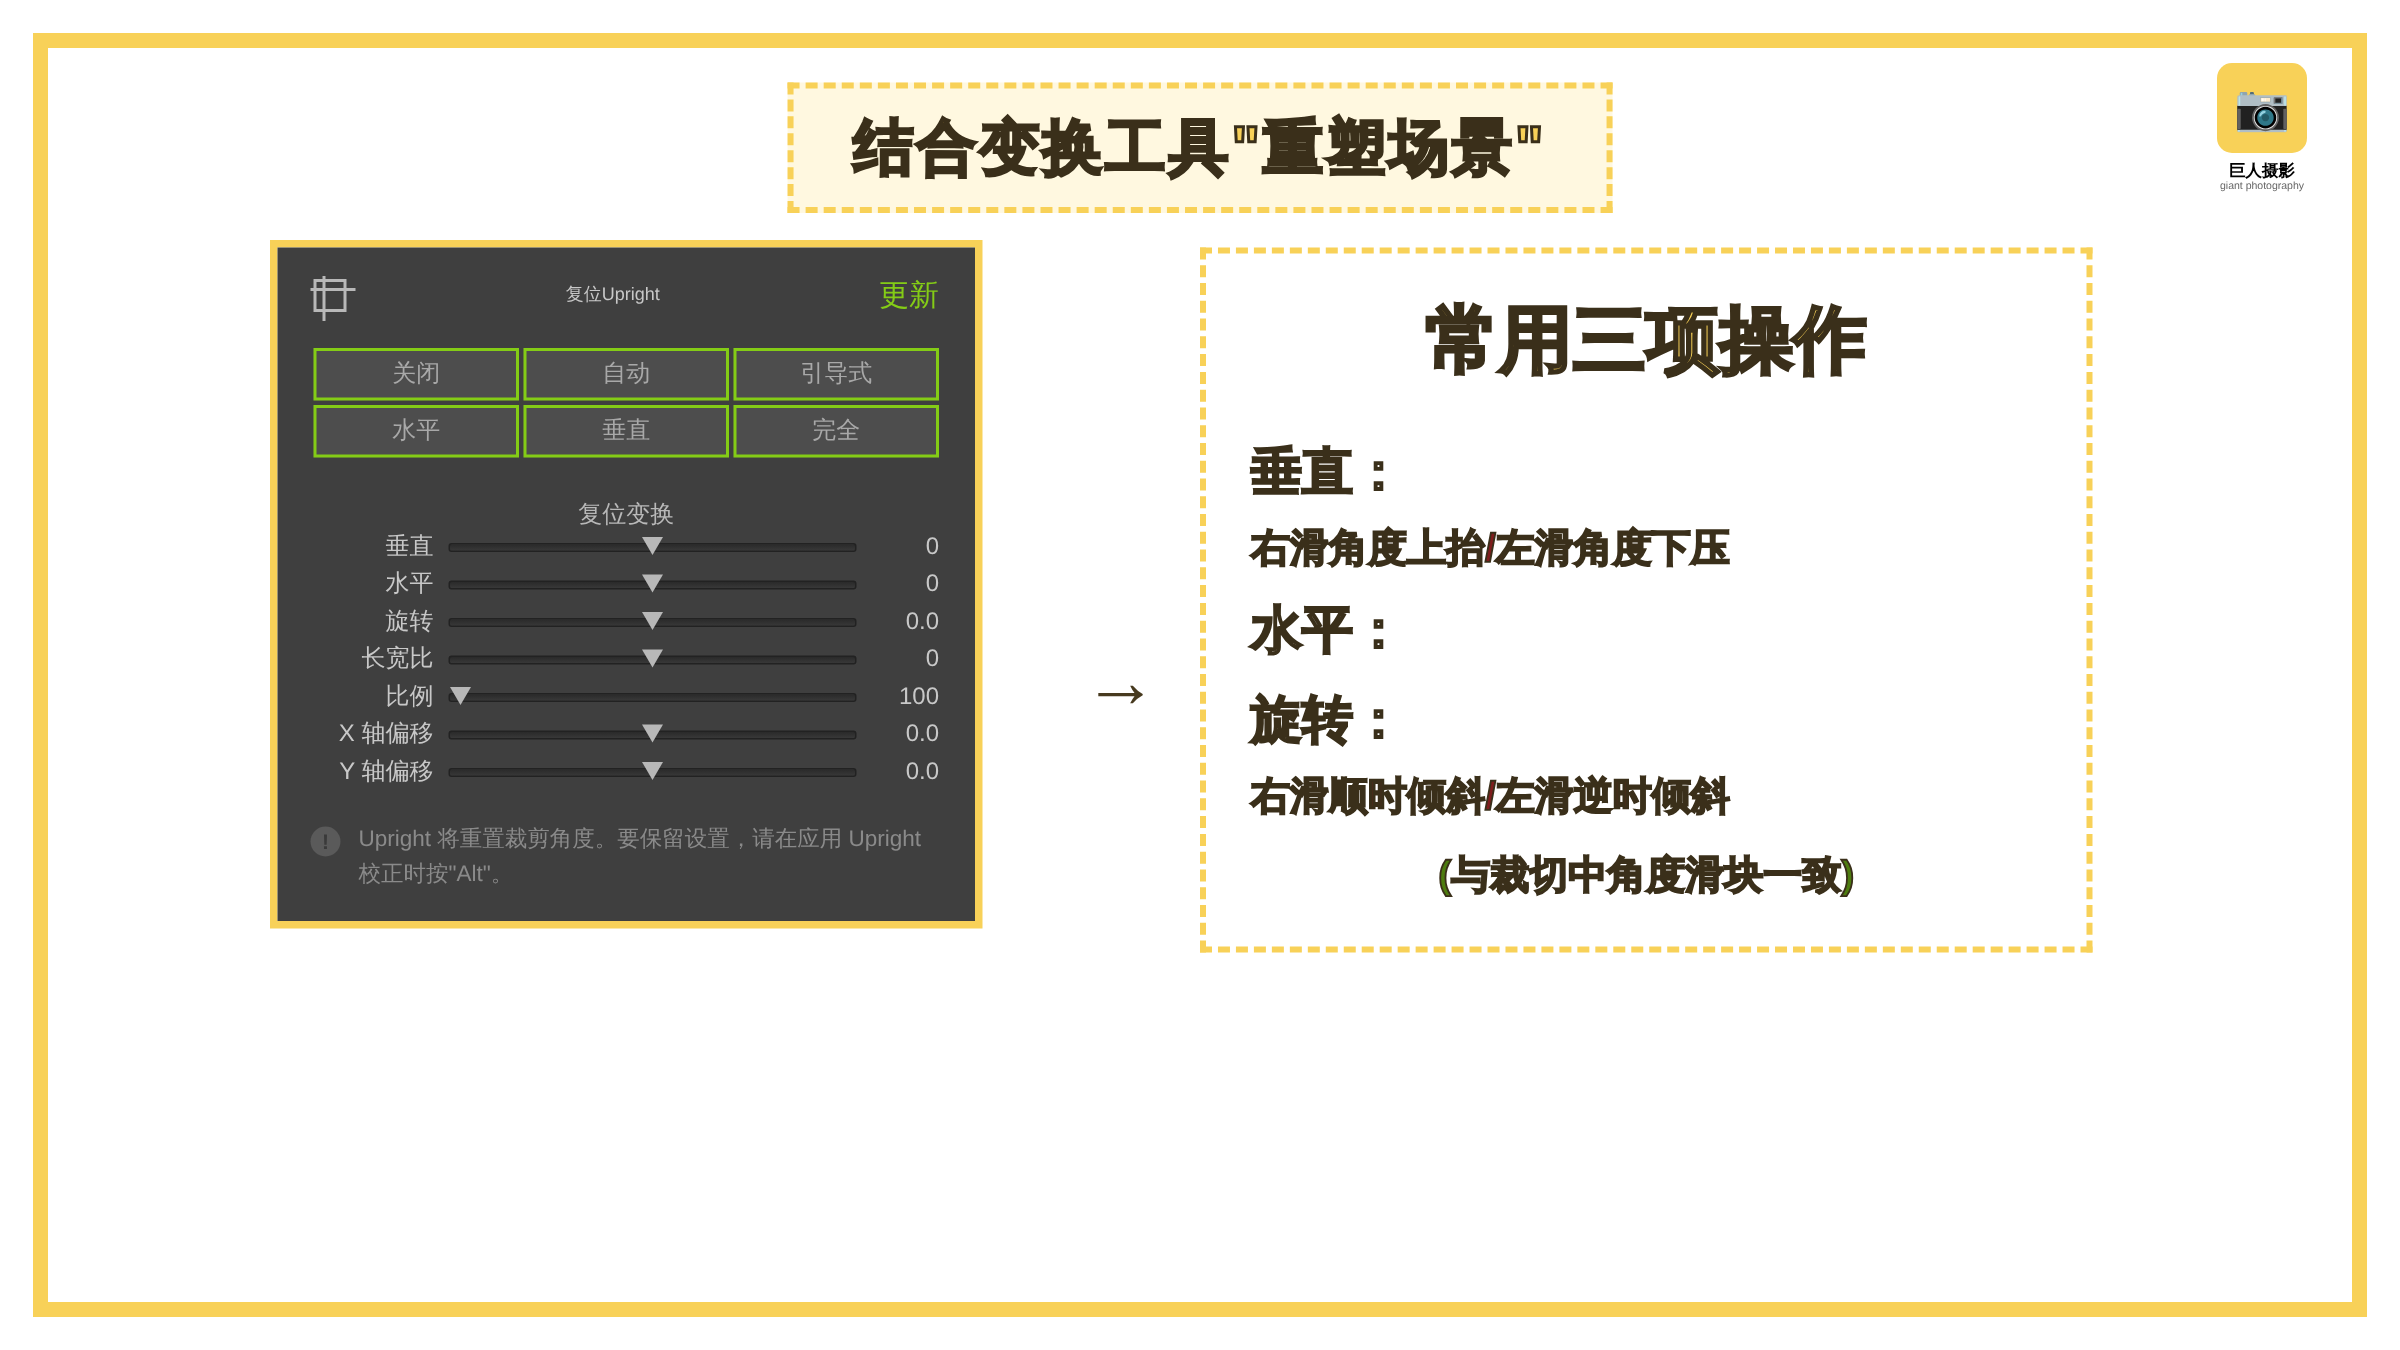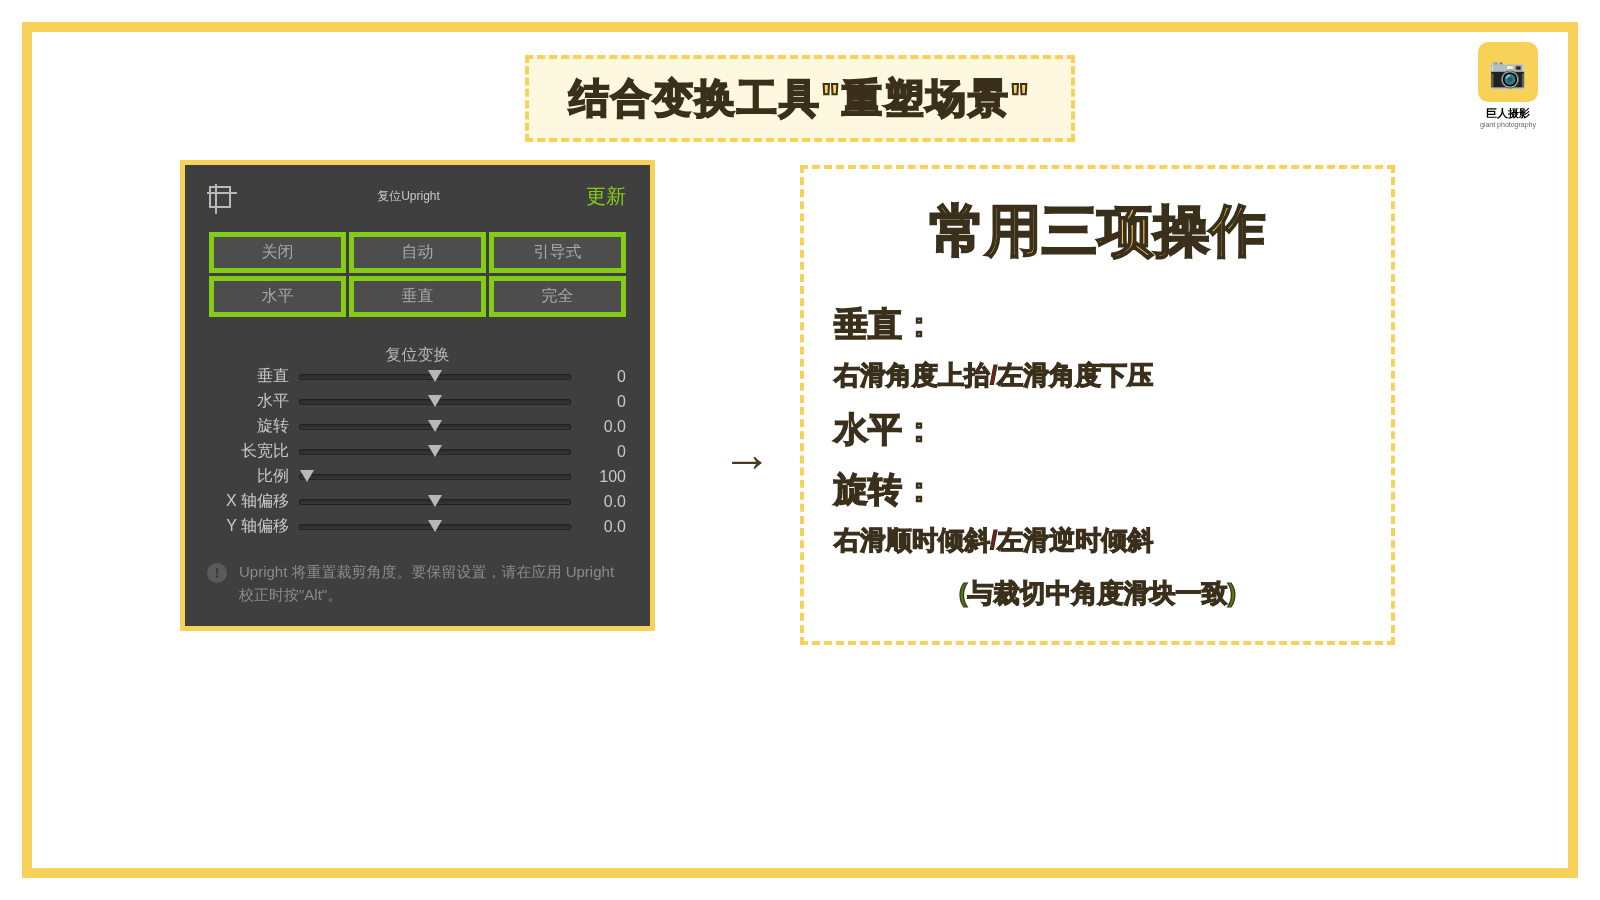"关闭" .mode-btn { border: 5px solid #84cc16 -> 2px solid #84cc16 }
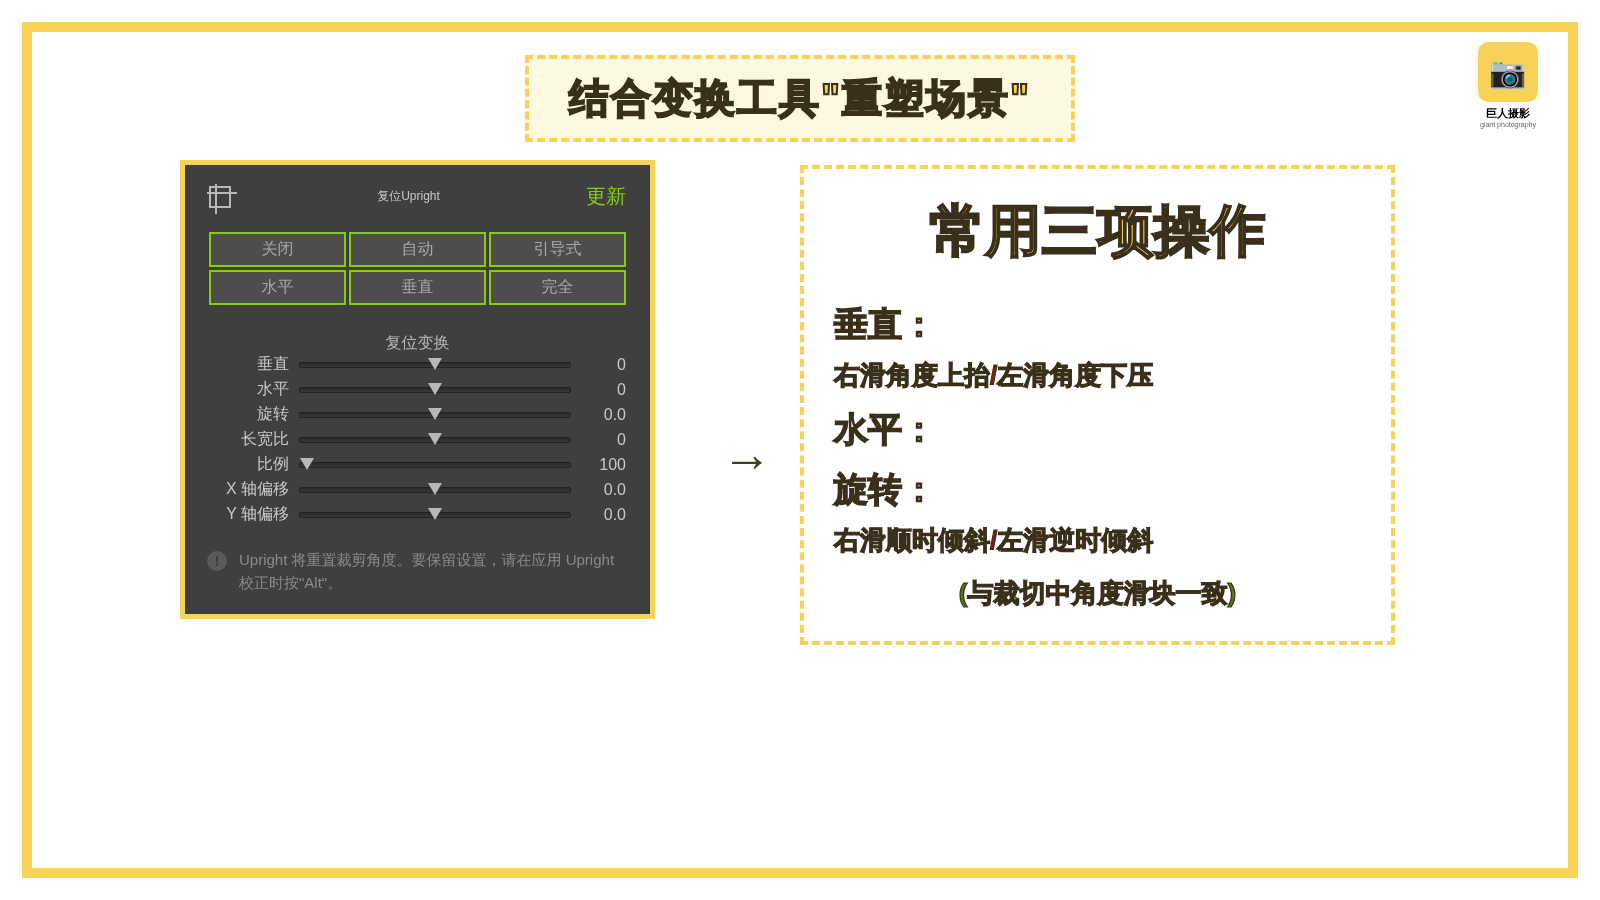"常用三项操作" .instr-title { font-size: 56px -> 49px }
